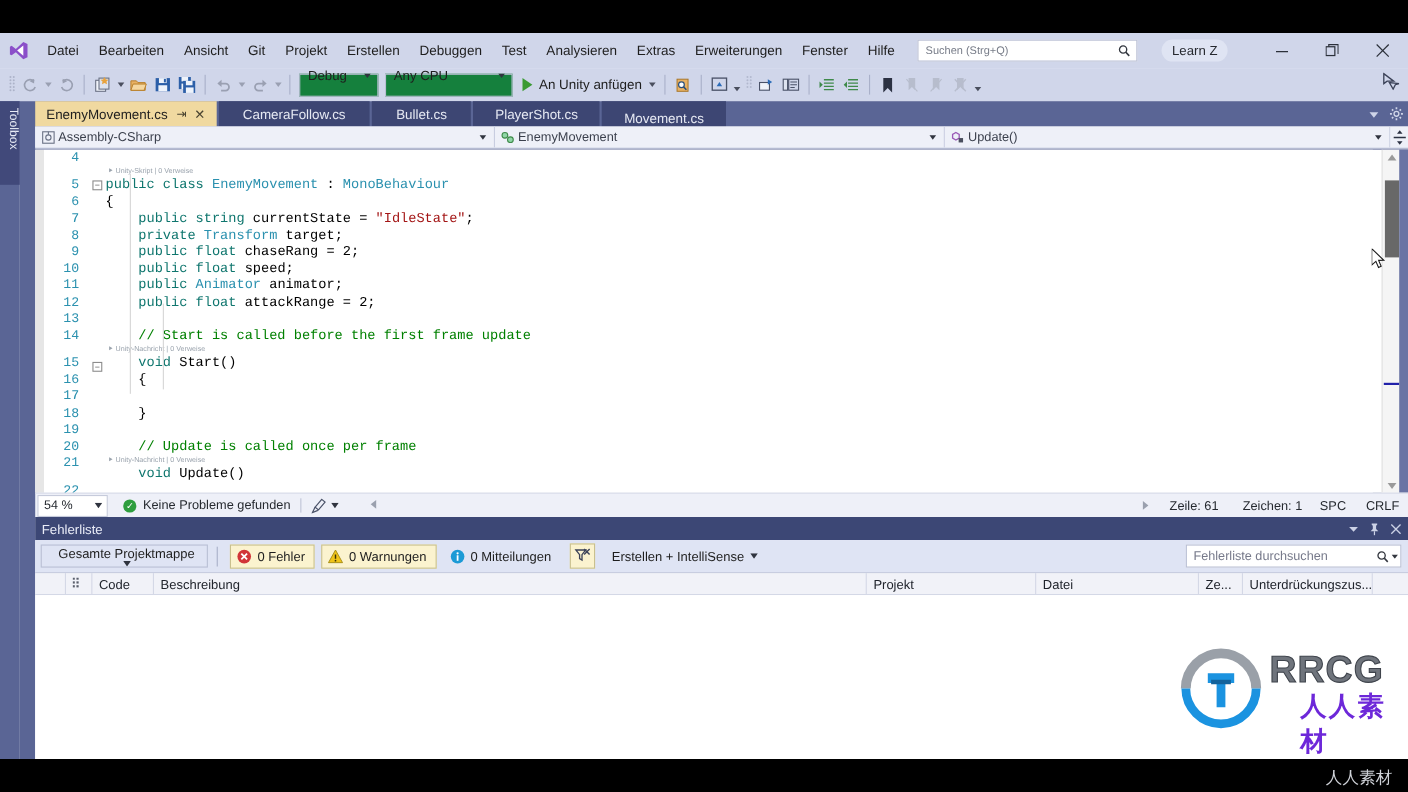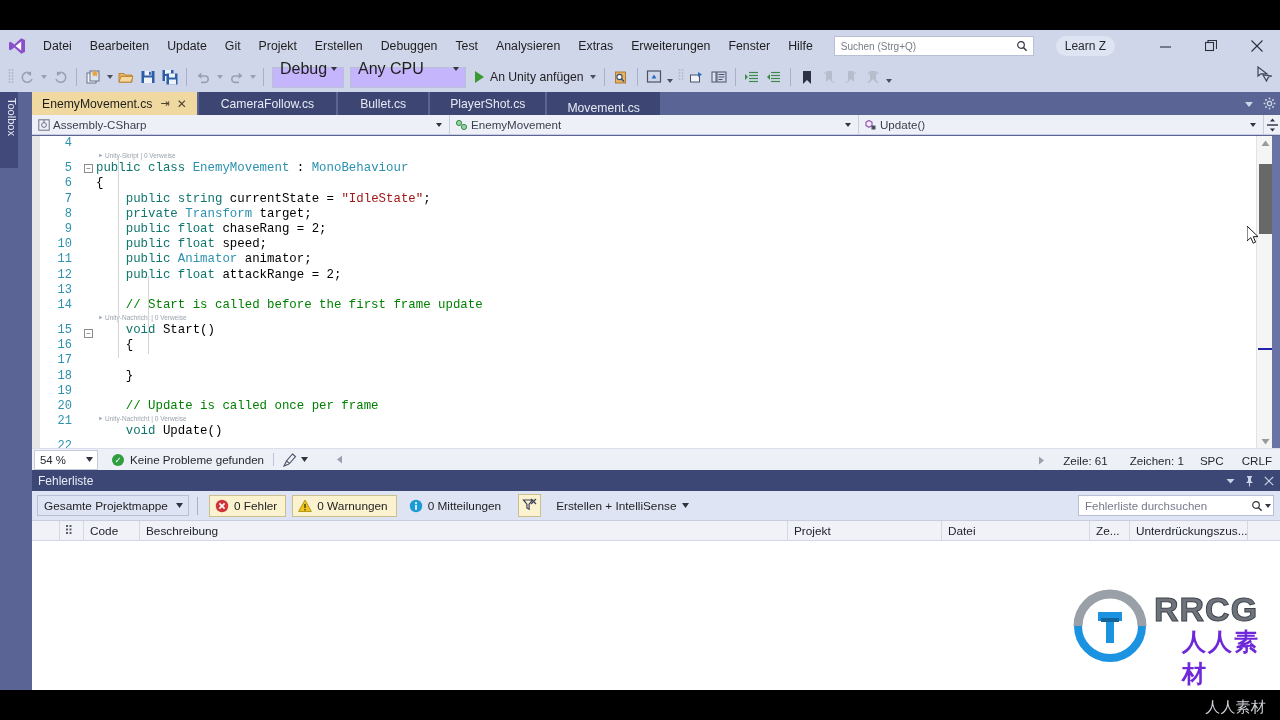"Update" div.menu-item { text: Update -> Ansicht }
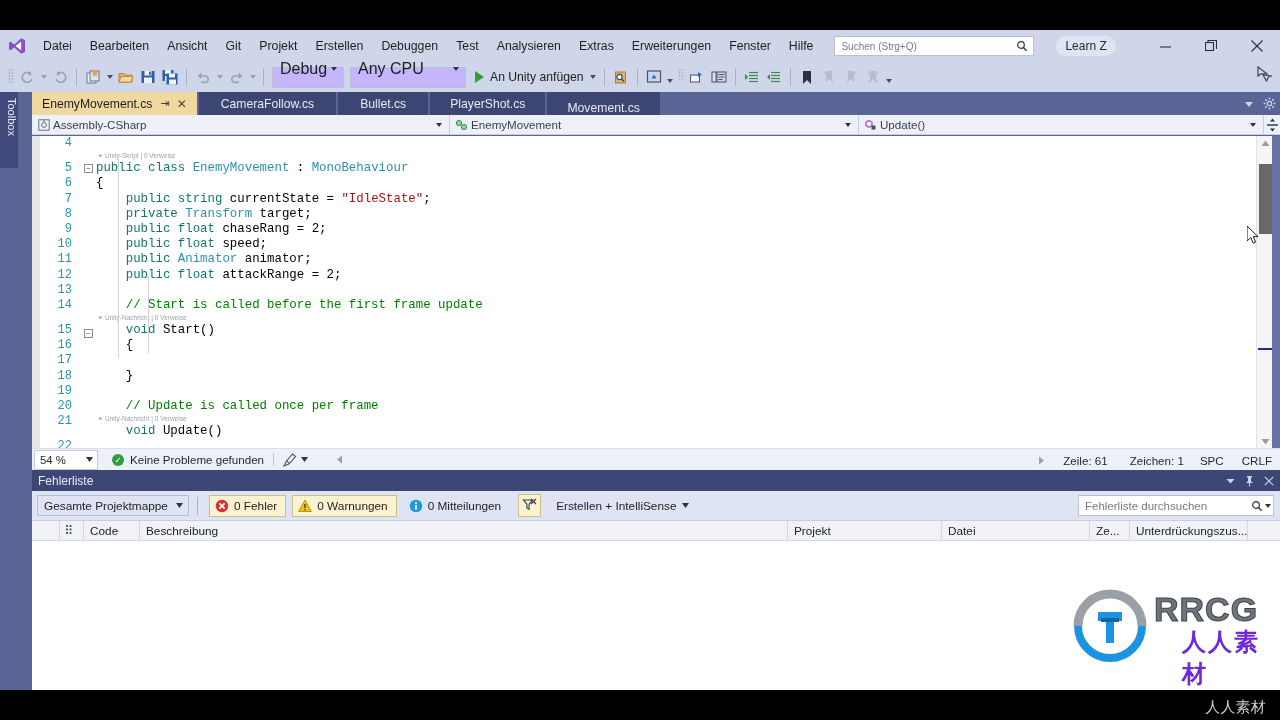"Debug" .combo { background: #c4b5fd -> #15803d; font-size: 16px -> 12px }
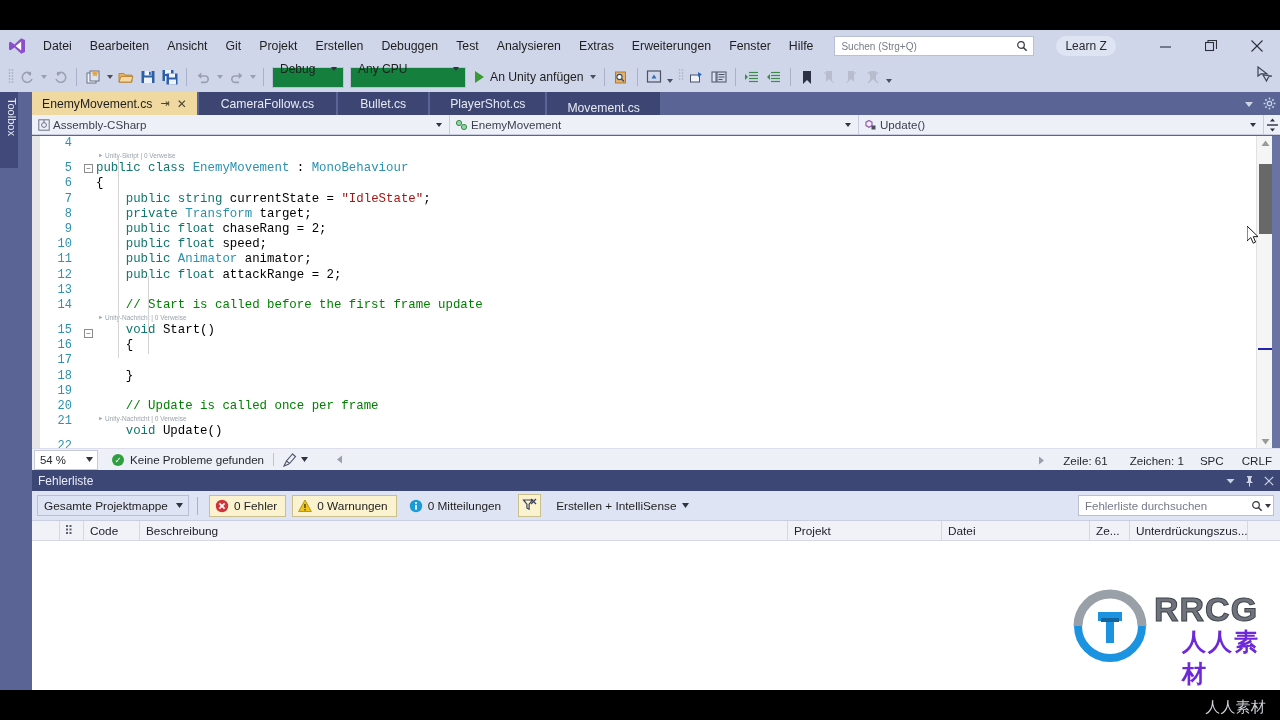"Gesamte Projektmappe" .scope-combo { flex-direction: none -> column }
